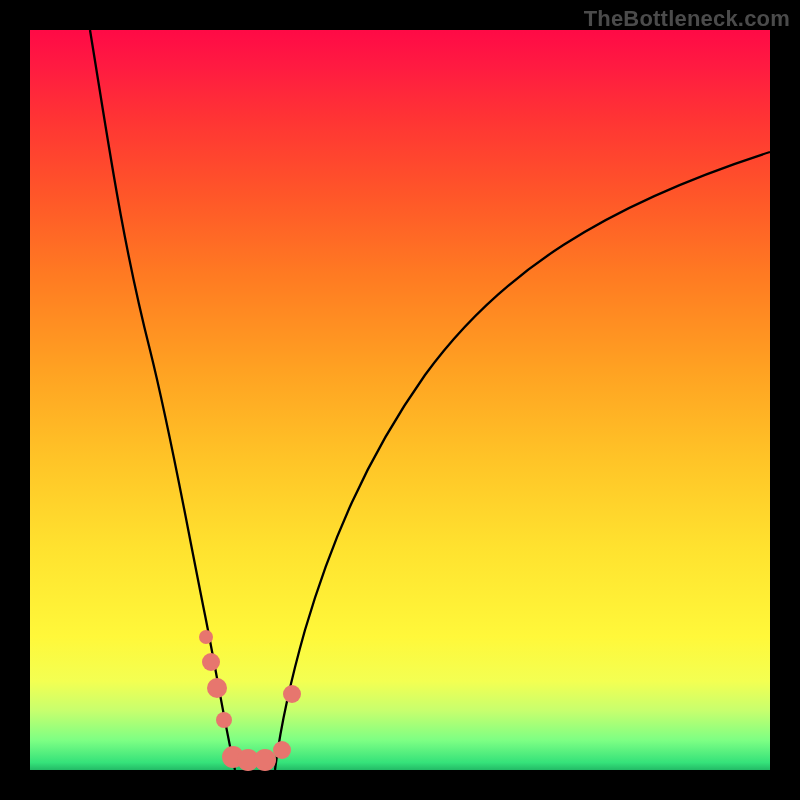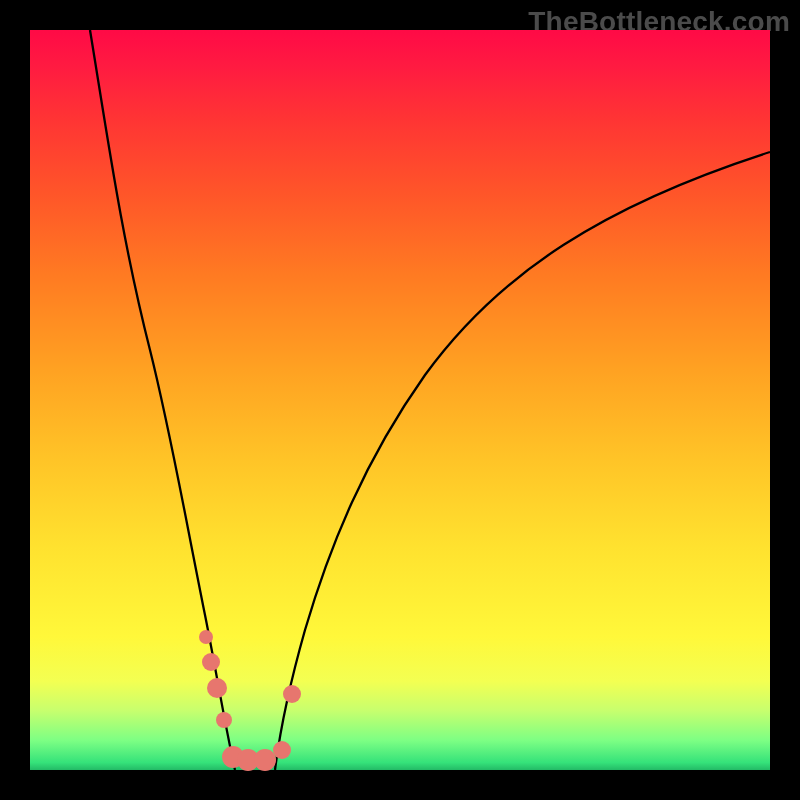"TheBottleneck.com" .watermark { font-size: 28px -> 22px }
